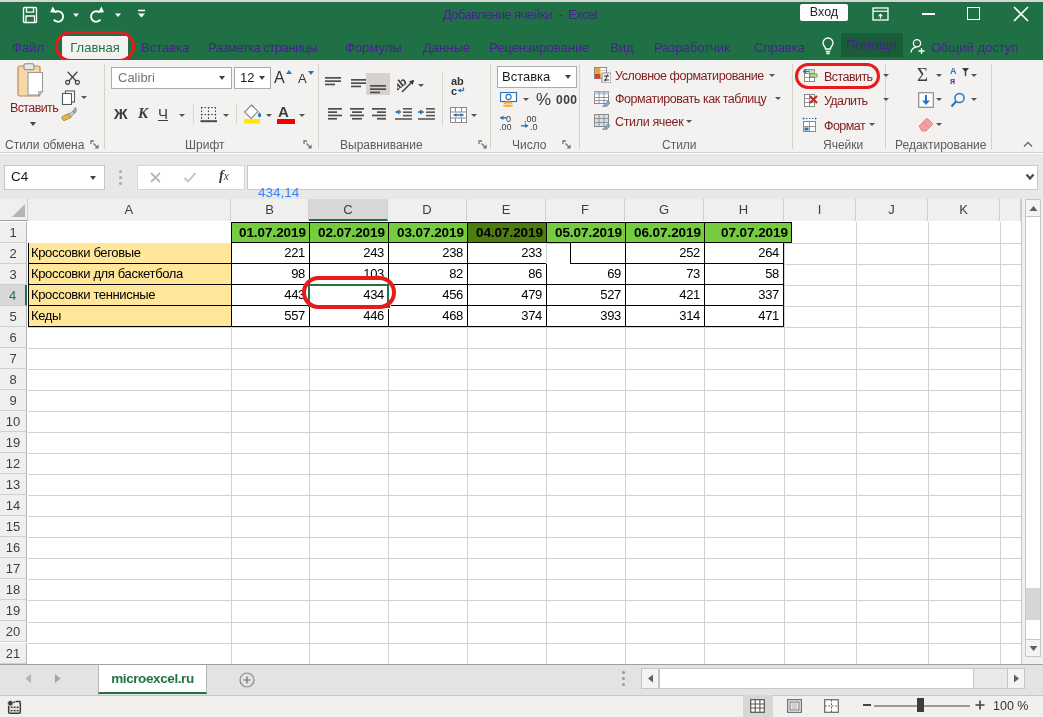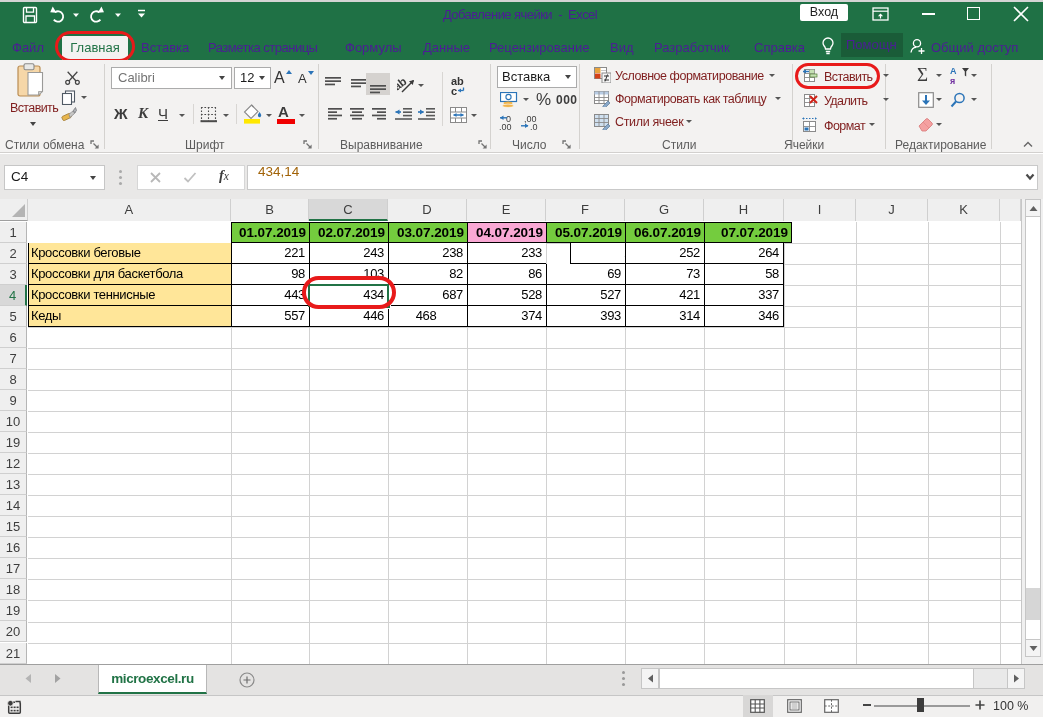"Ячейки" div.abs { left: 784px -> 823px }
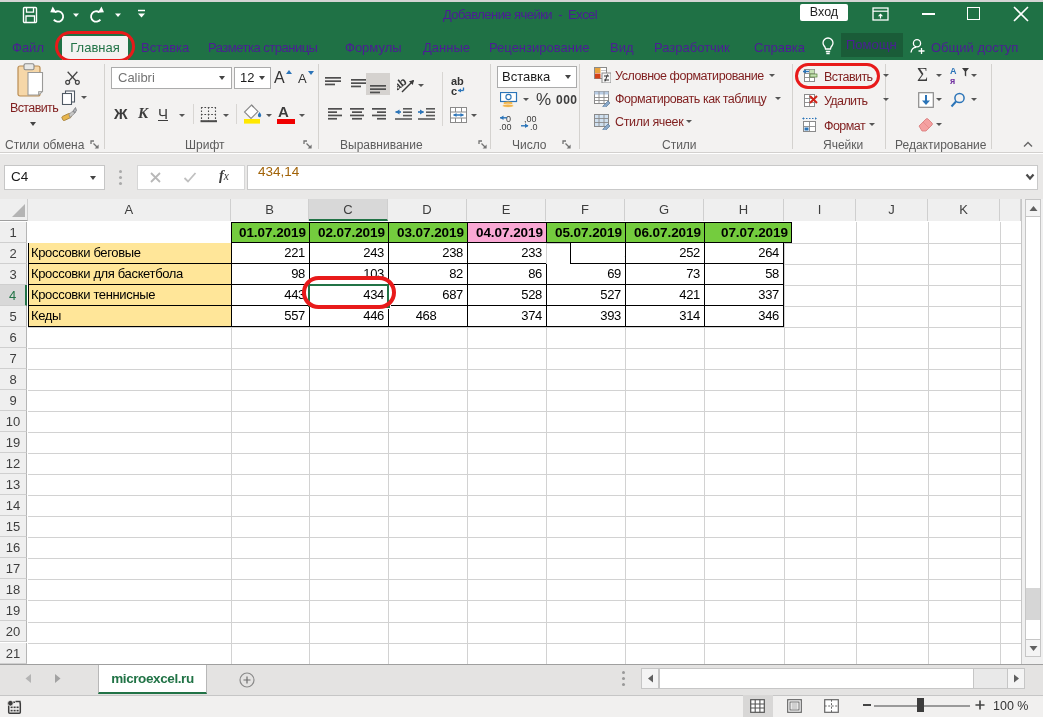"434,14" div.abs { color: #a16207 -> #3b82f6; top: 164px -> 185px }
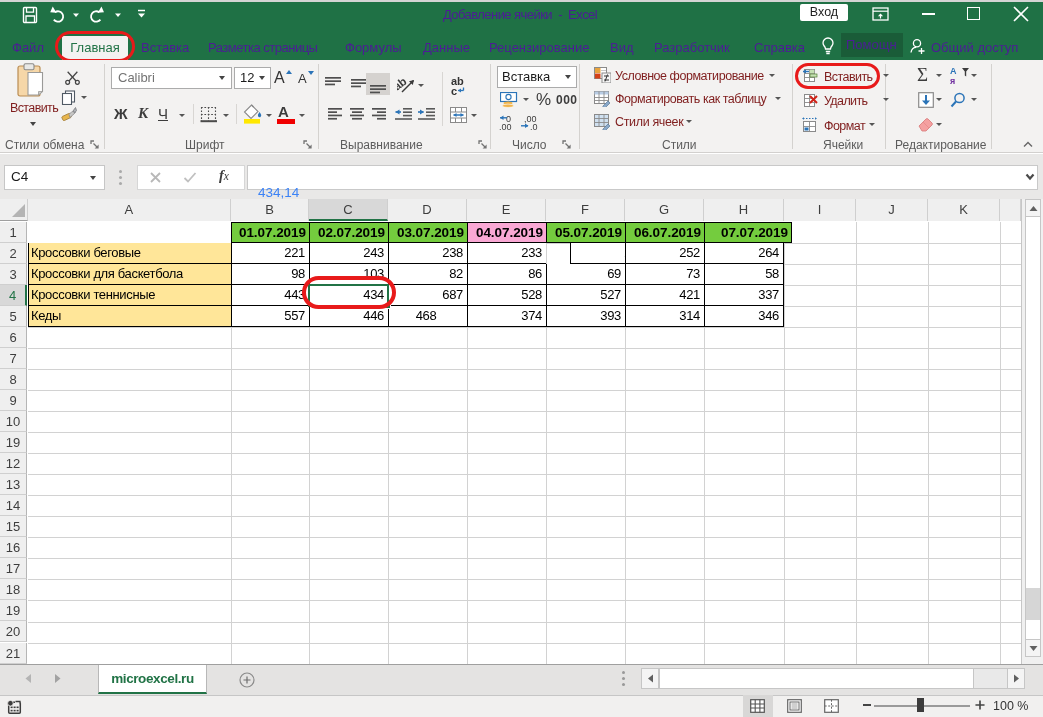"04.07.2019" div.cell { background: #f9a8d4 -> #4d7c0f }
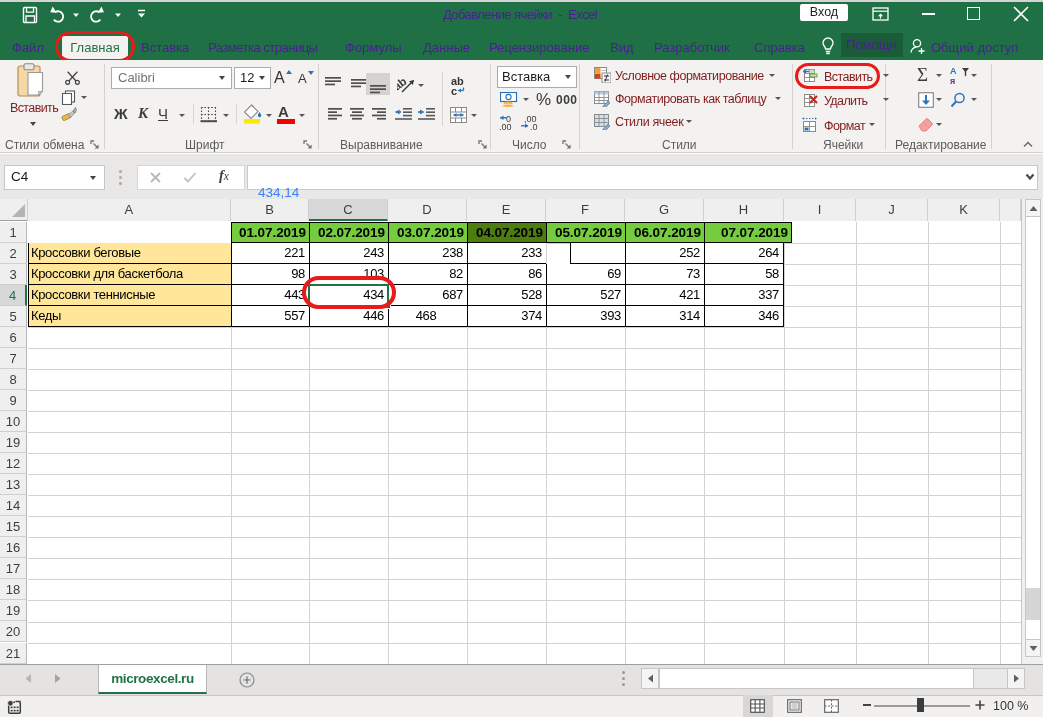"687" div.cell { text: 687 -> 456 }
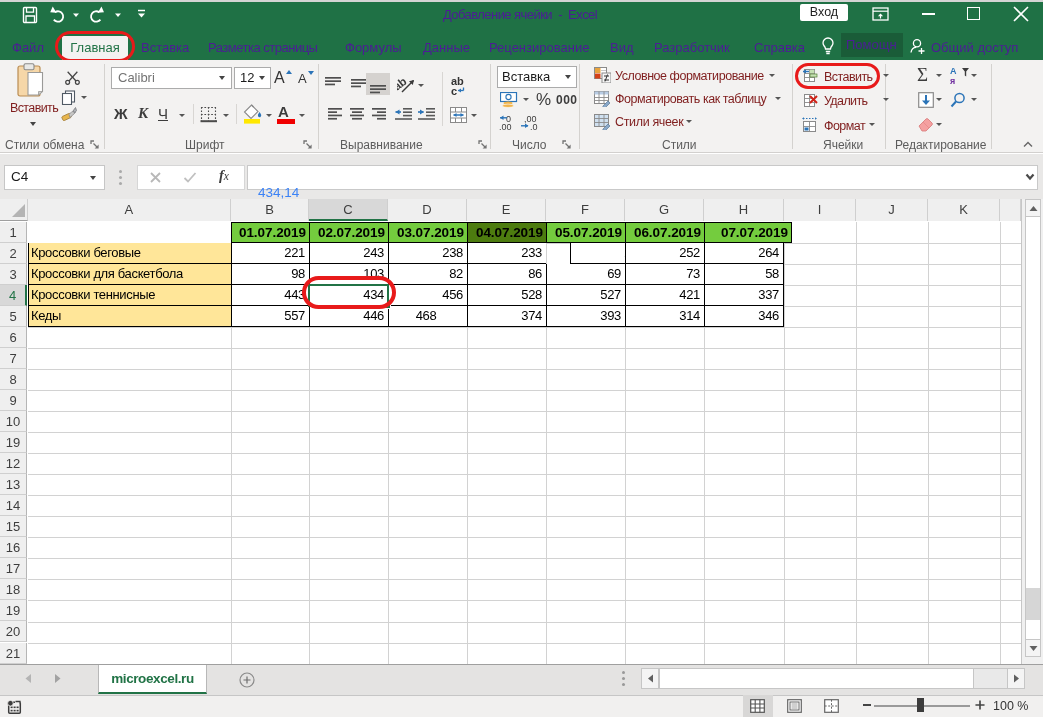"528" div.cell { text: 528 -> 479 }
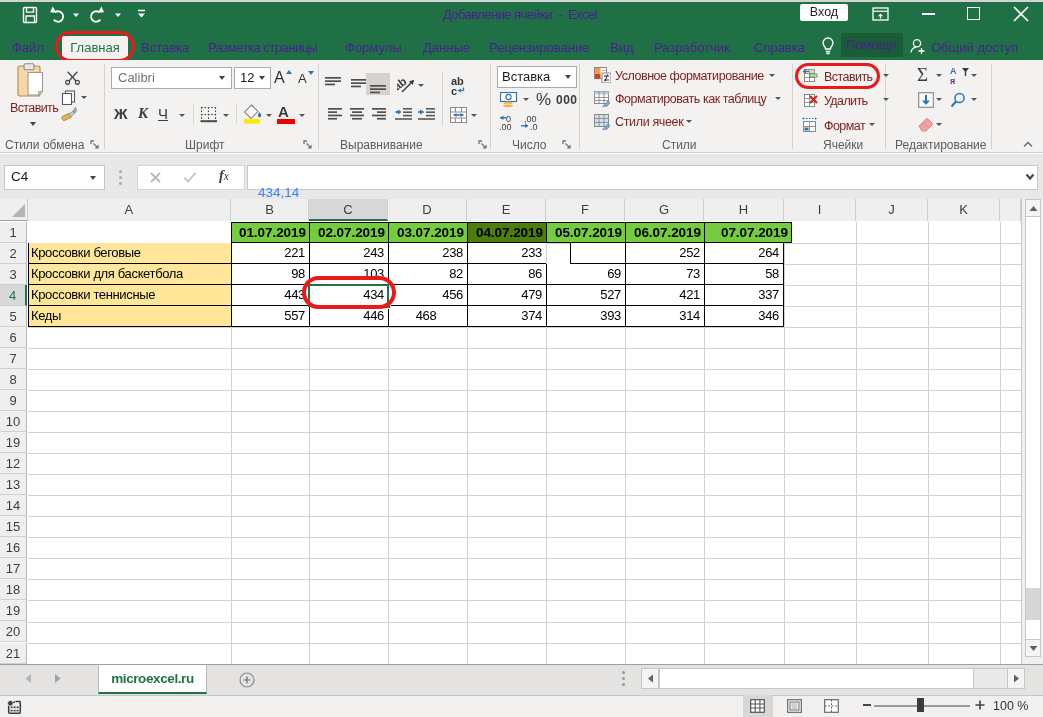"468" div.cell { text-align: center -> right }
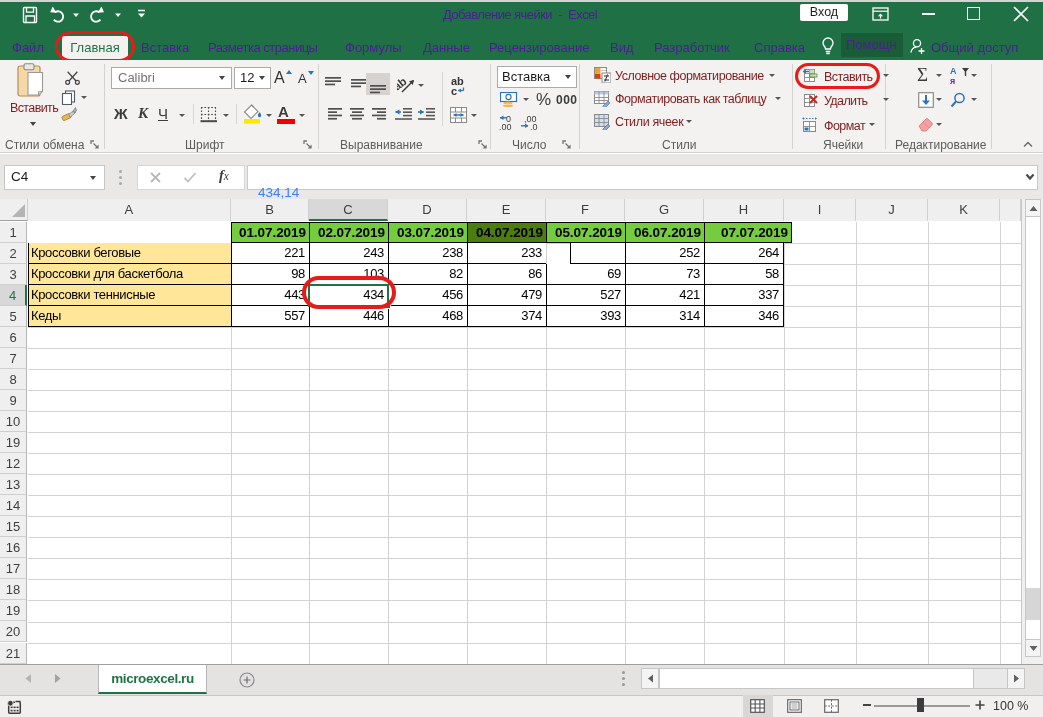"346" div.cell { text: 346 -> 471 }
